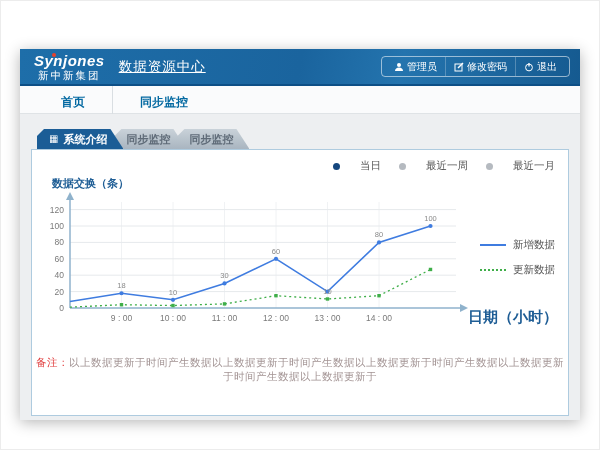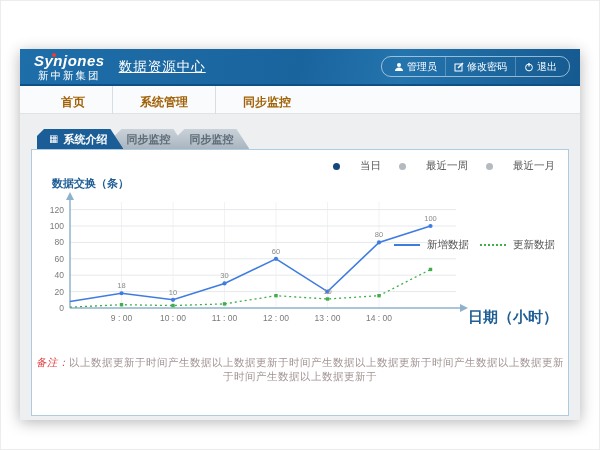"管理员" .user-pill { border-radius: 10px -> 4px }
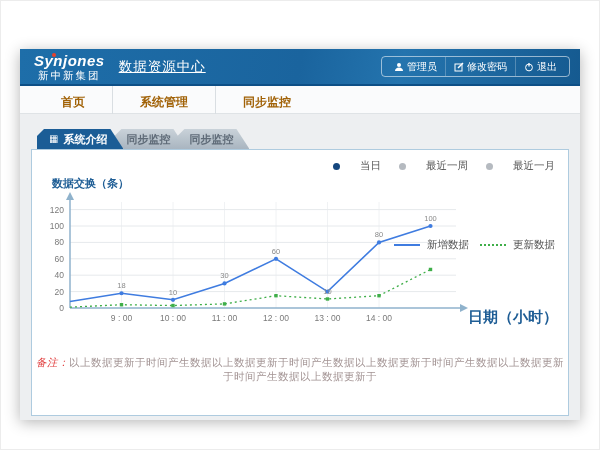"首页" .nav-item { color: #a16207 -> #0369a1 }
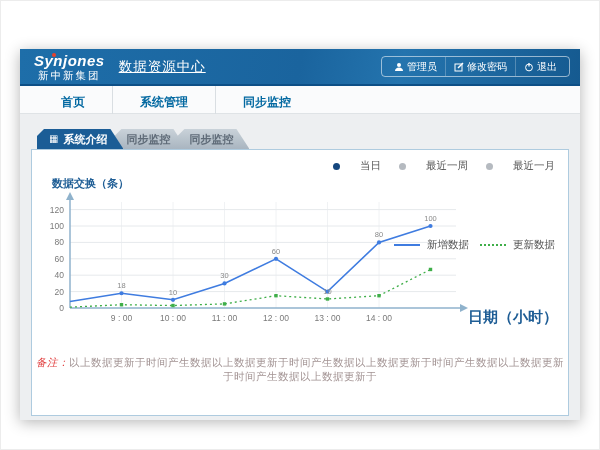"系统管理" div.nav-item { html: <div>系统管理</div> -> none }
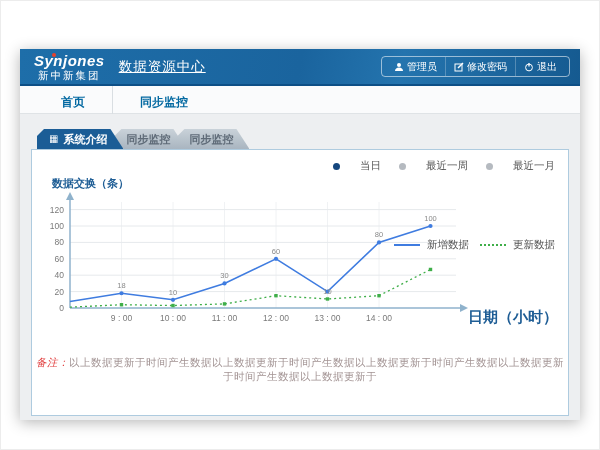"新增数据" .legend { flex-direction: row -> column }
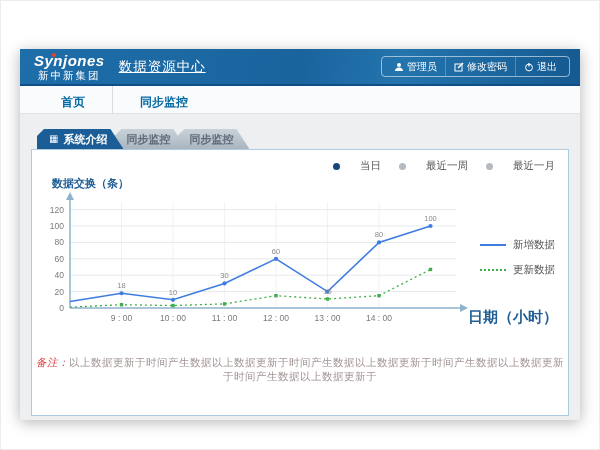"备注：" .note-prefix { font-style: italic -> none }
